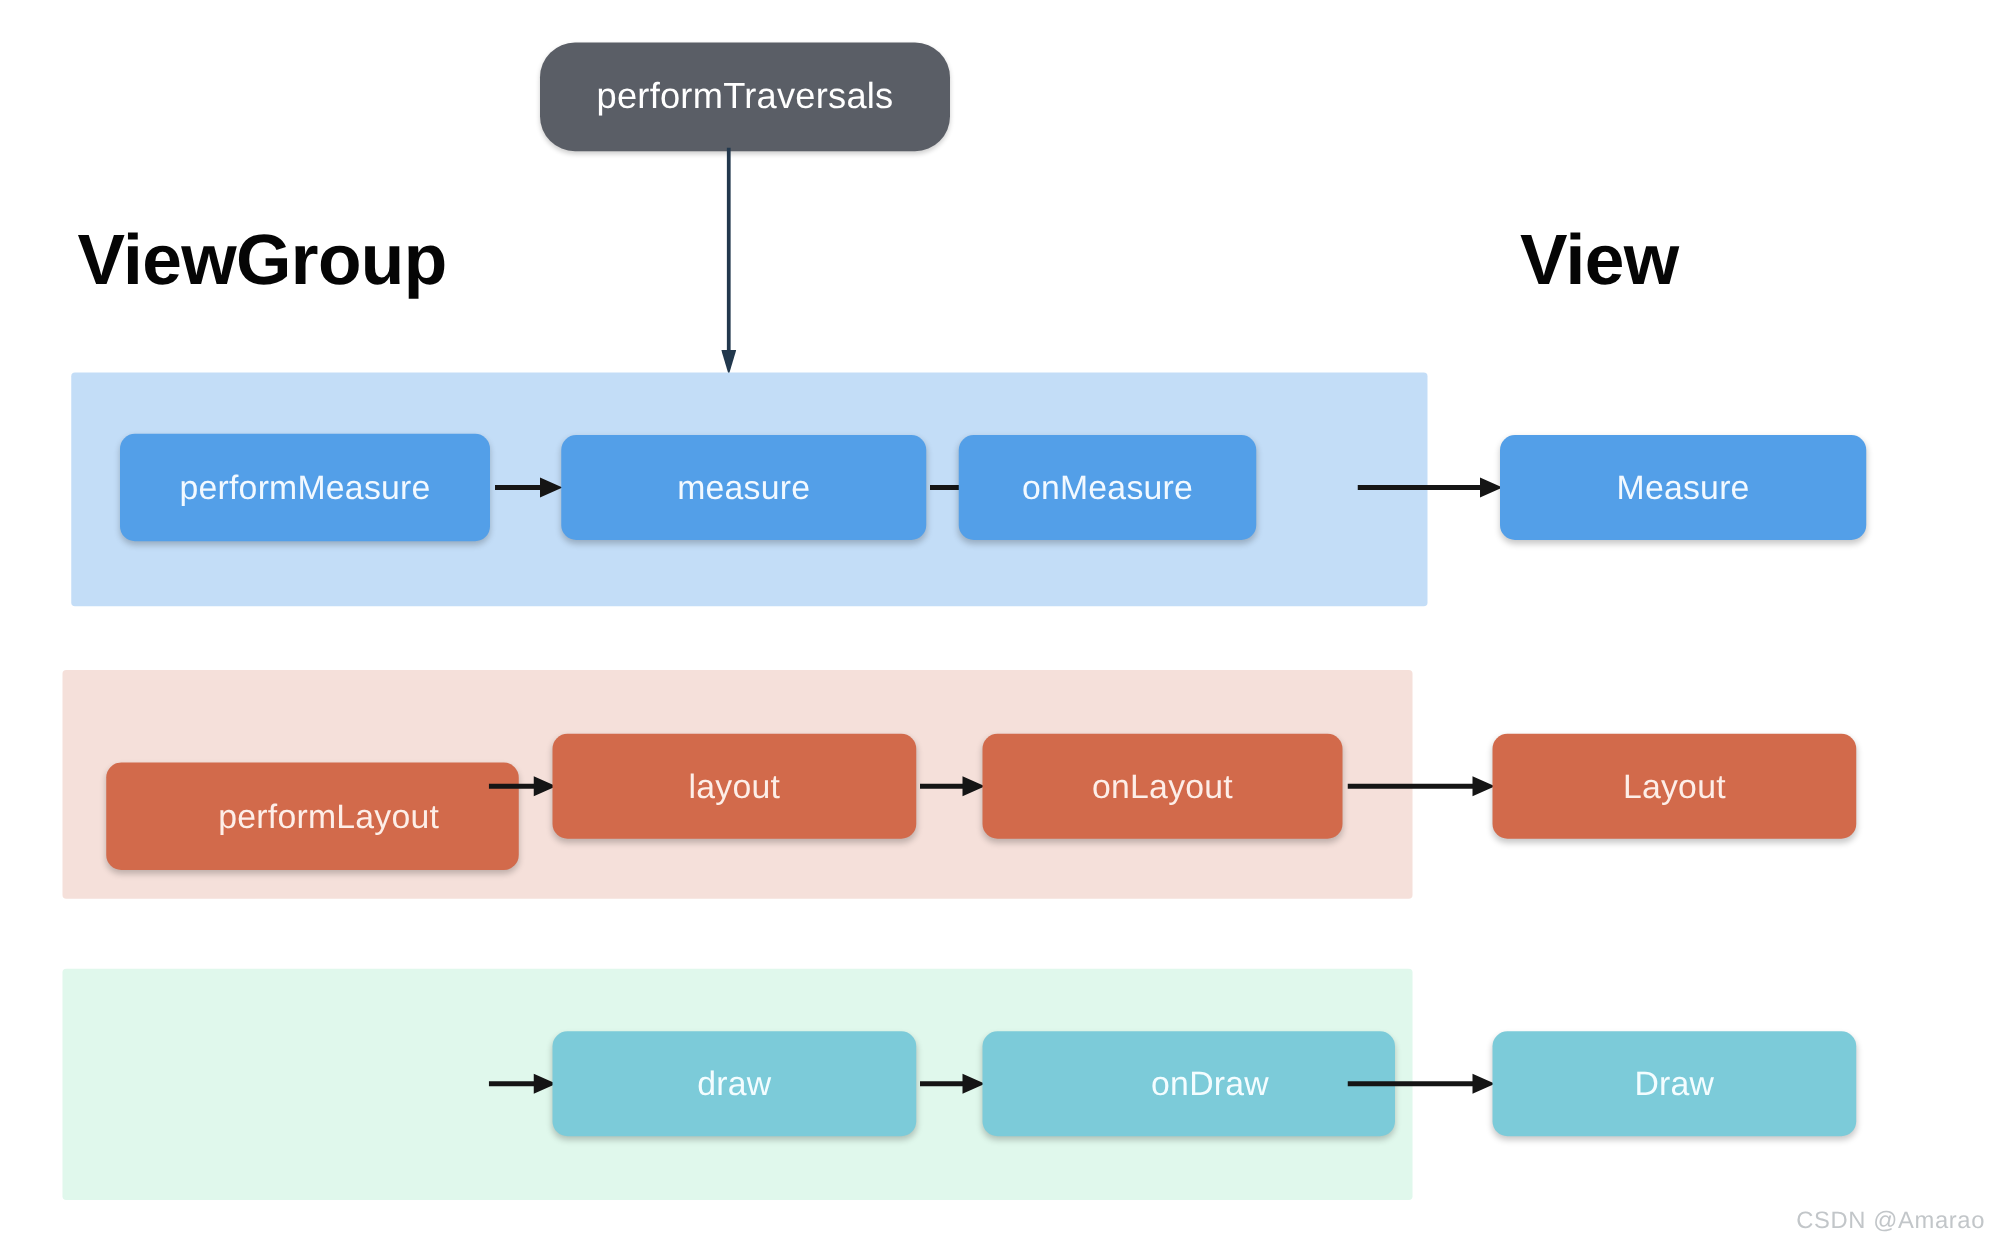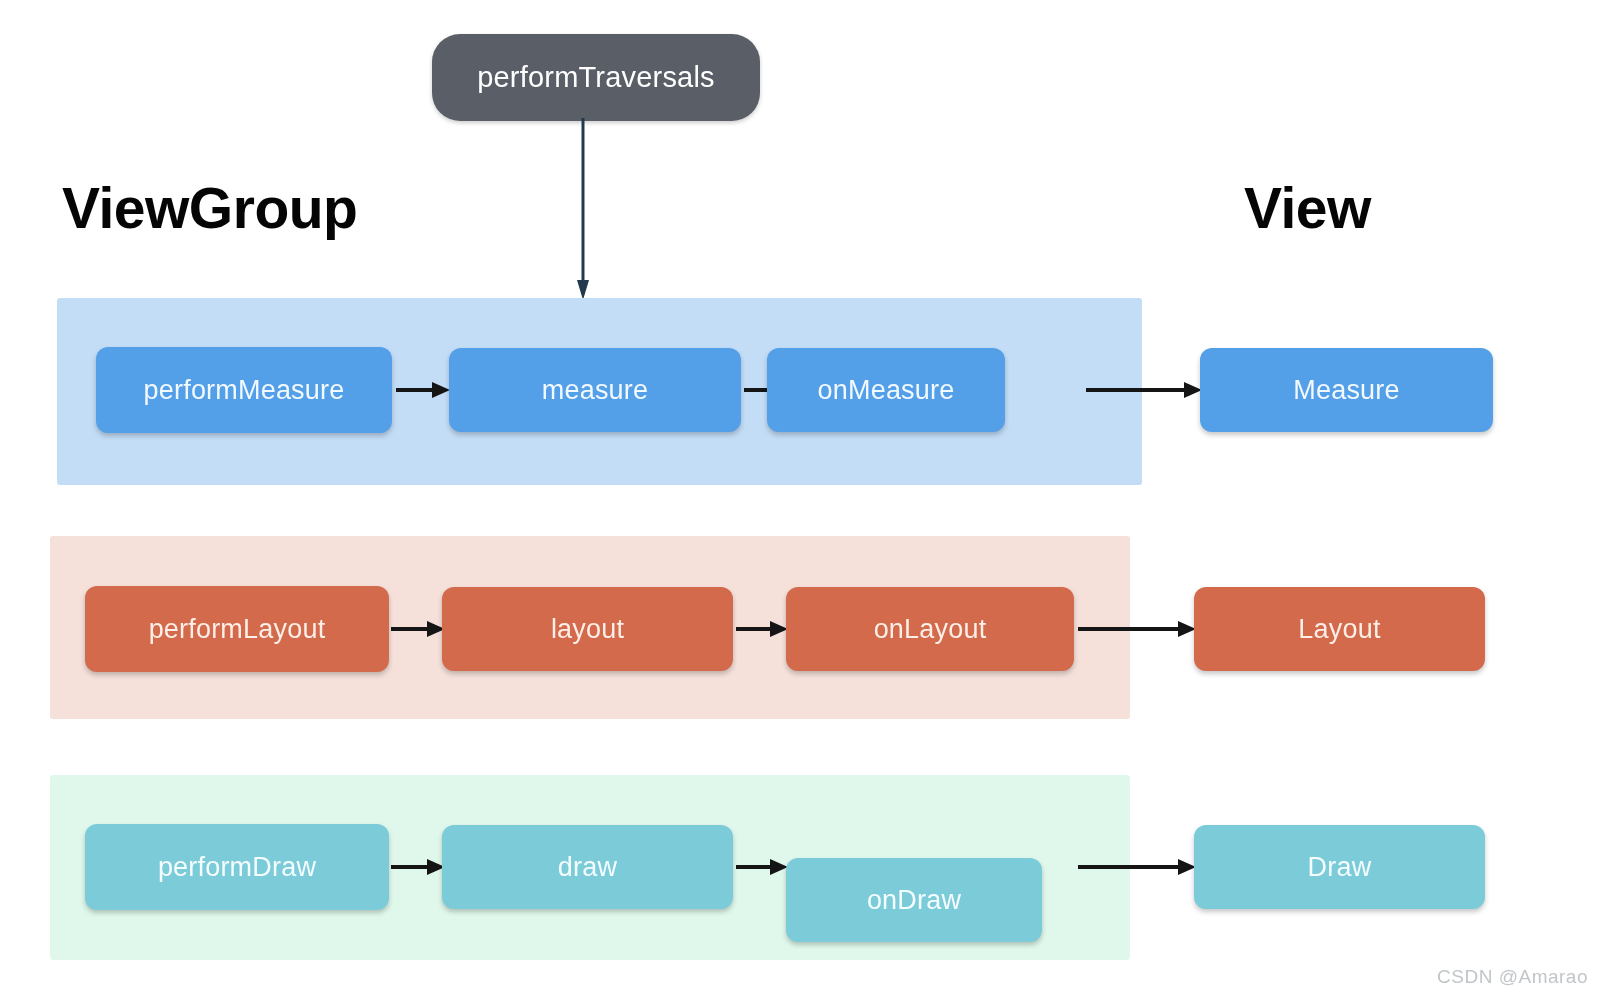"View" .heading.view { margin-left: 28px -> none }
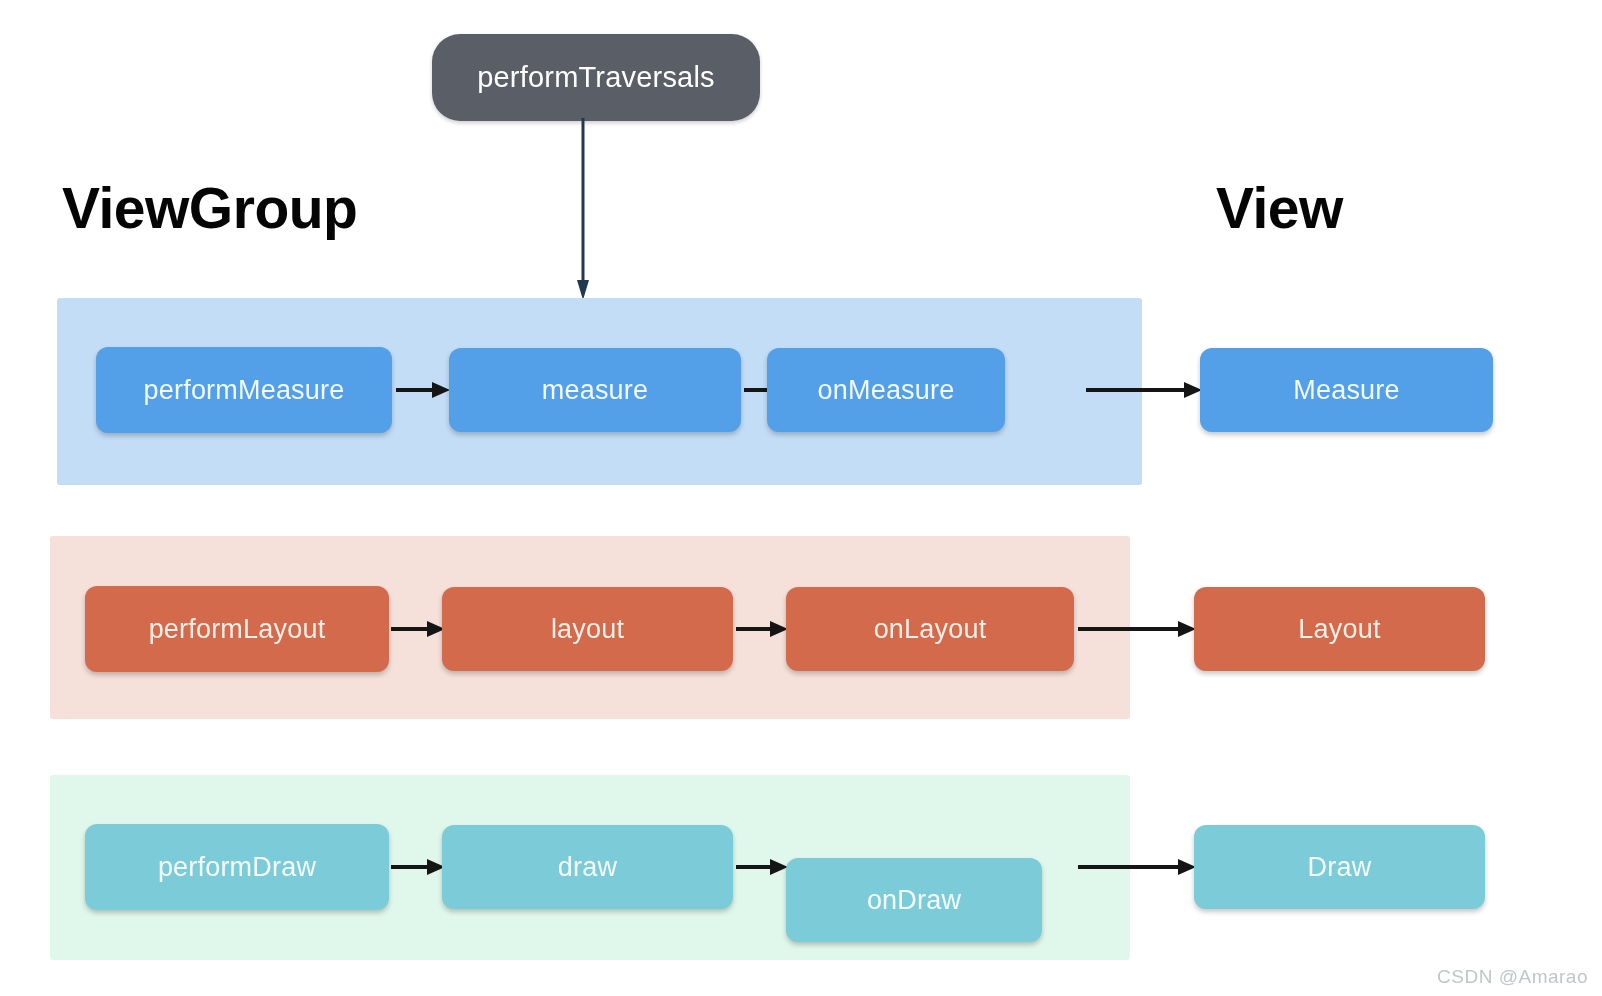"performLayout" .p-perform-layout { padding-left: none -> 26px; top: 586px -> 610px }
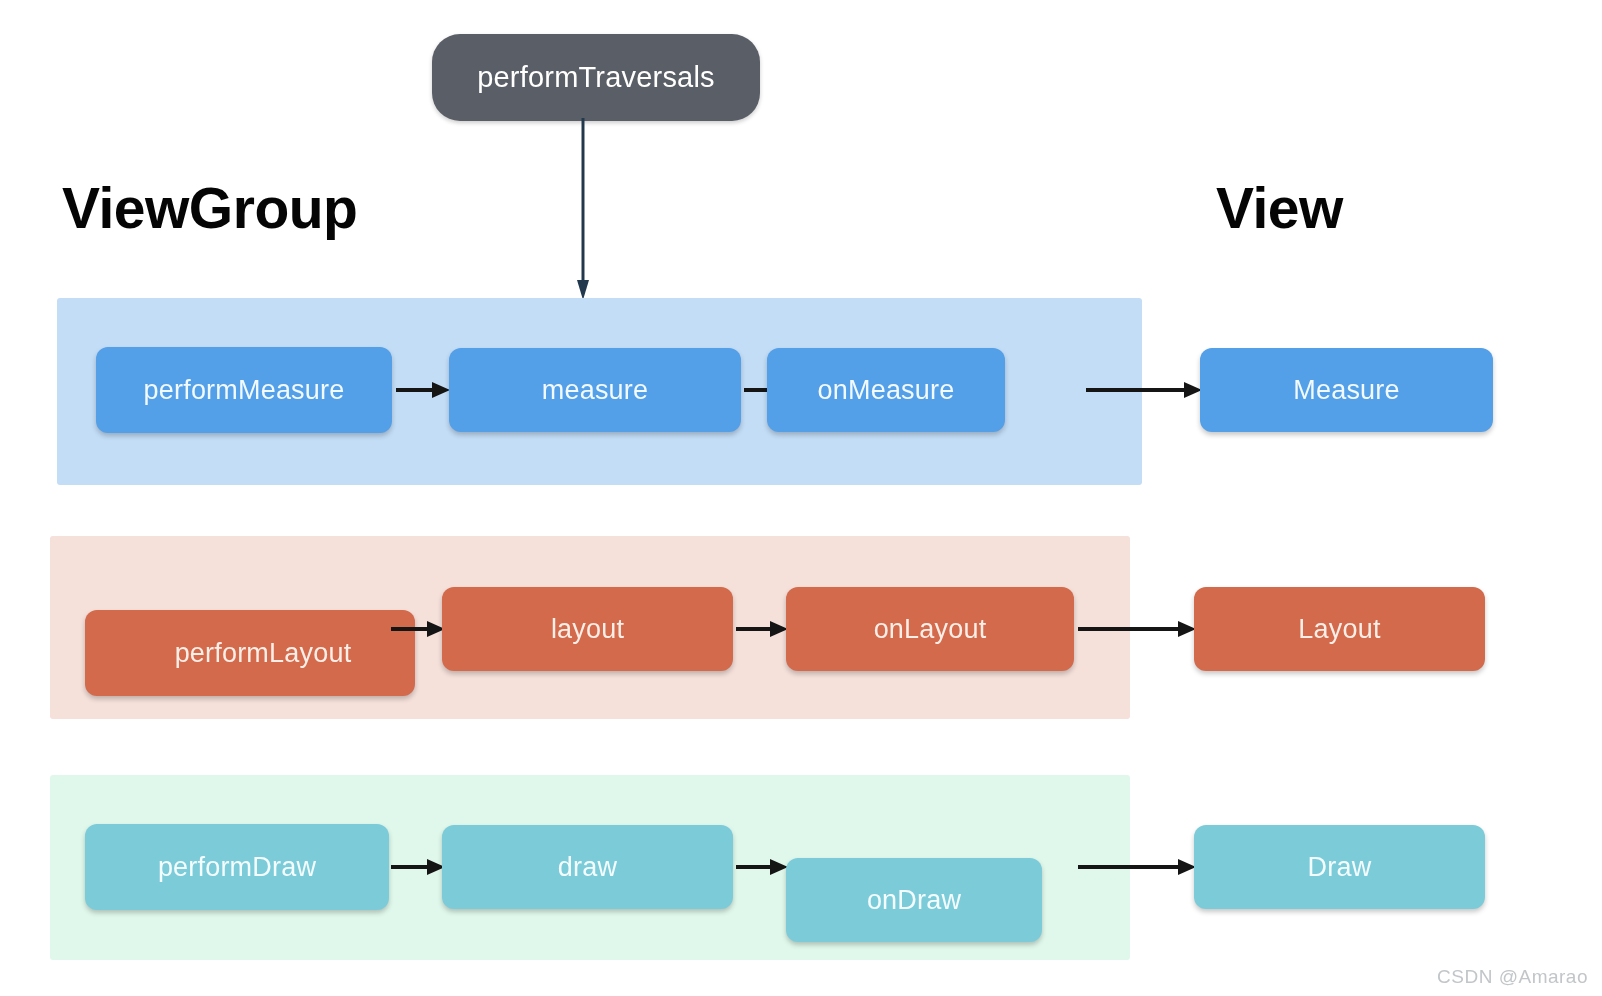"performDraw" div.pill { html: <div>performDraw</div> -> none }
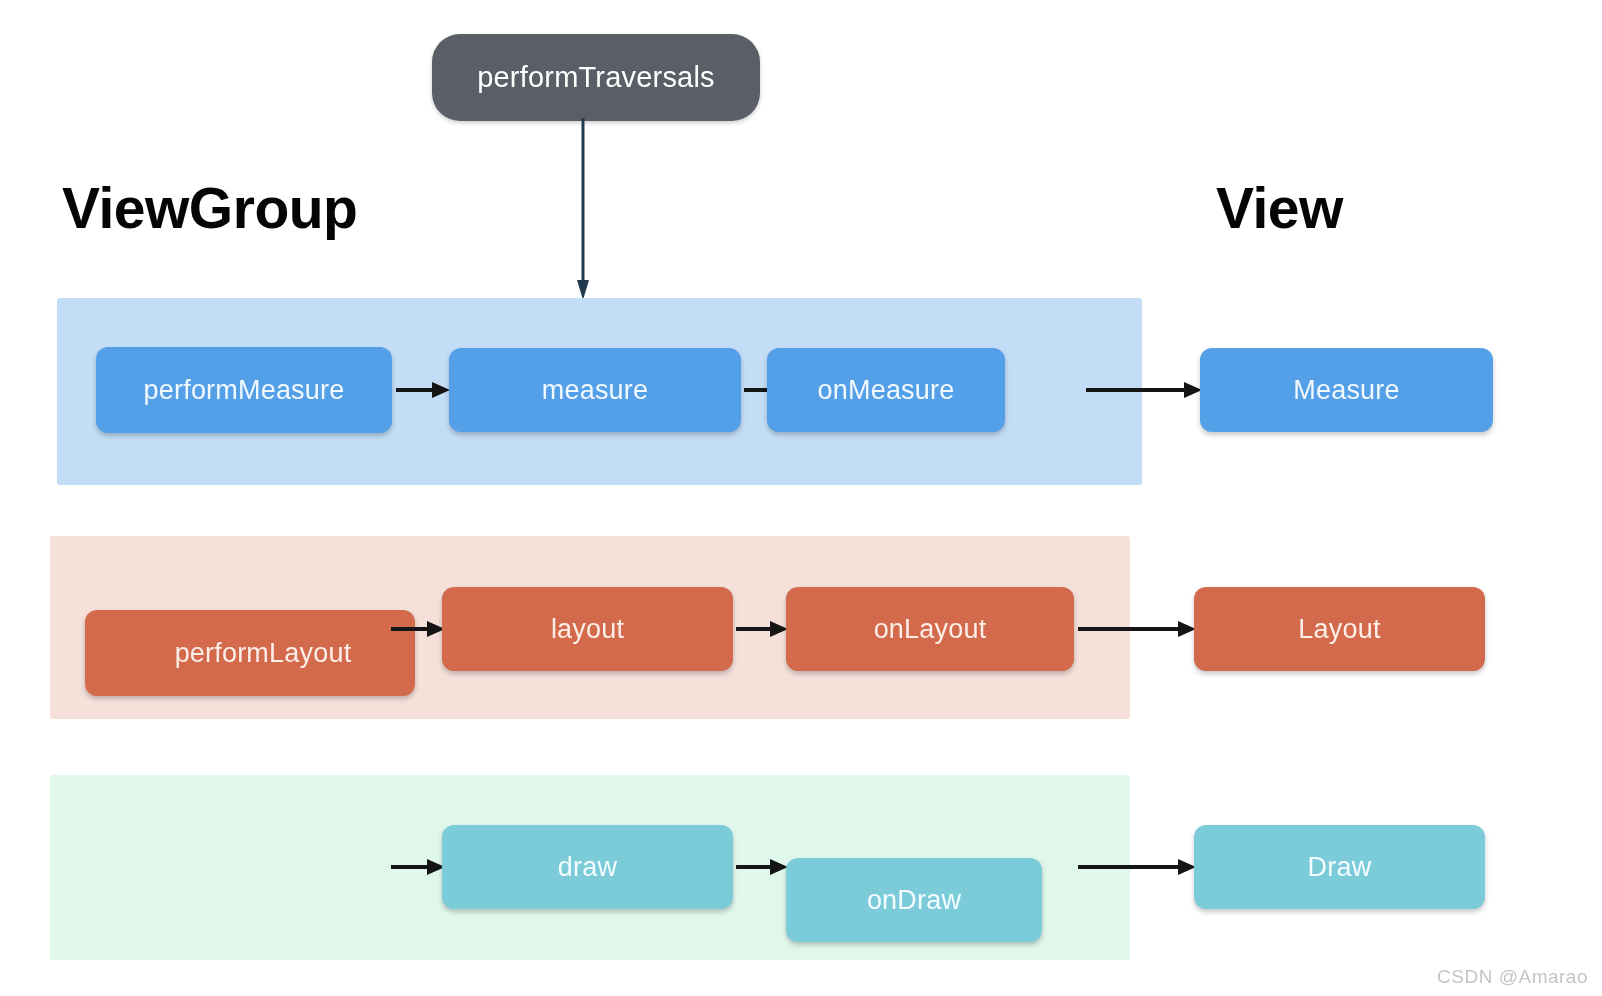"onDraw" .p-on-draw { padding-left: none -> 34px; top: 858px -> 825px; width: 256px -> 296px }
